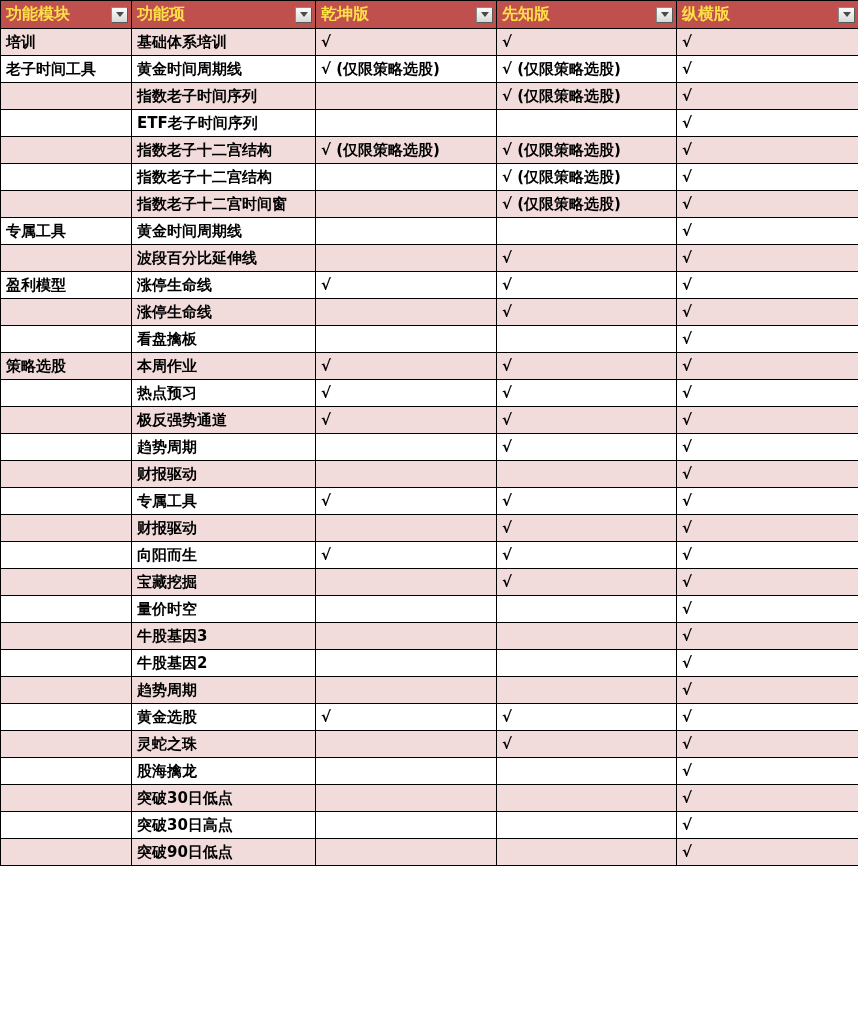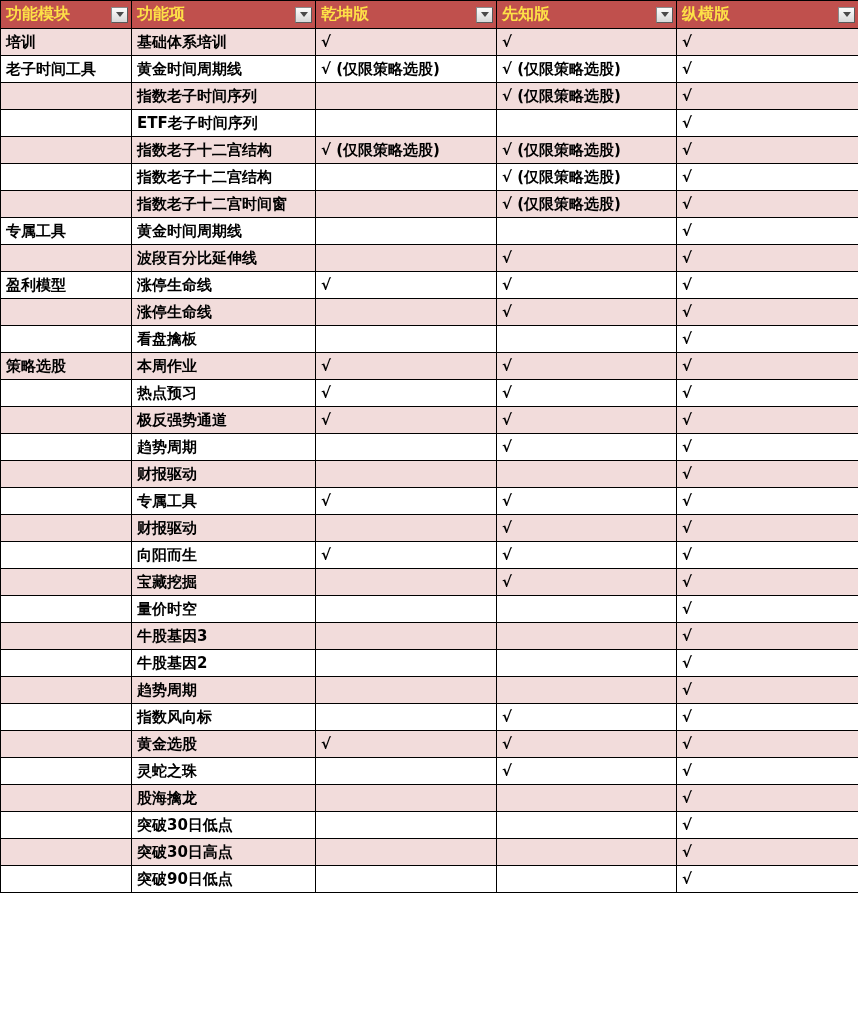"指数风向标" tr { html: <tr> <td></td> <td>指数风向标</td> <td></td> <td>√</td> <td>√</td> </tr> -> none }
